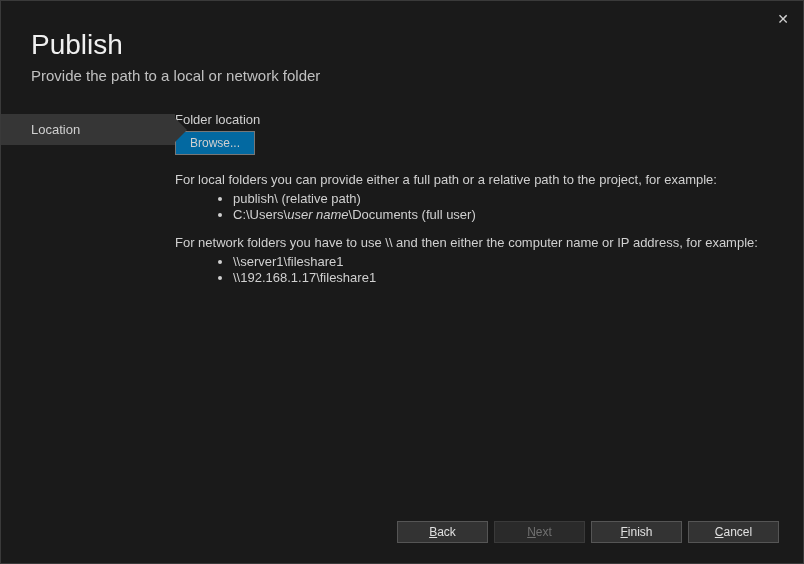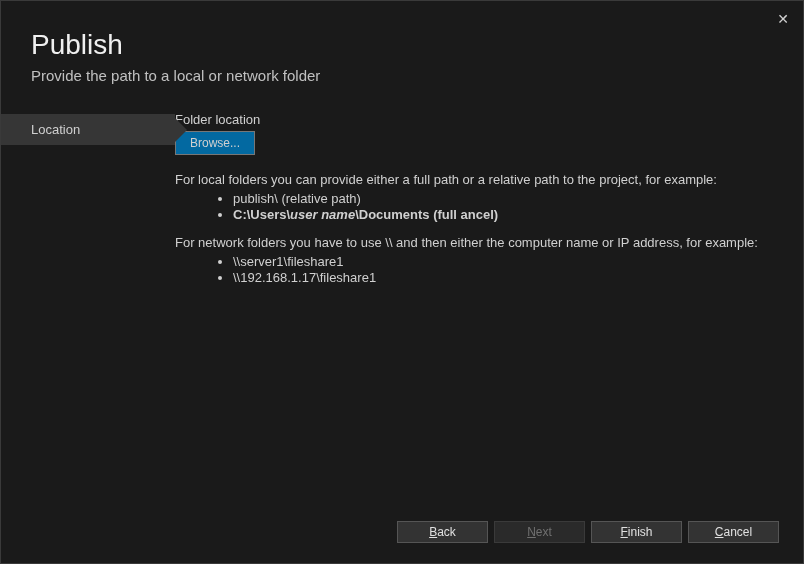"C:\Users\" .bold { font-weight: 700 -> 400 }
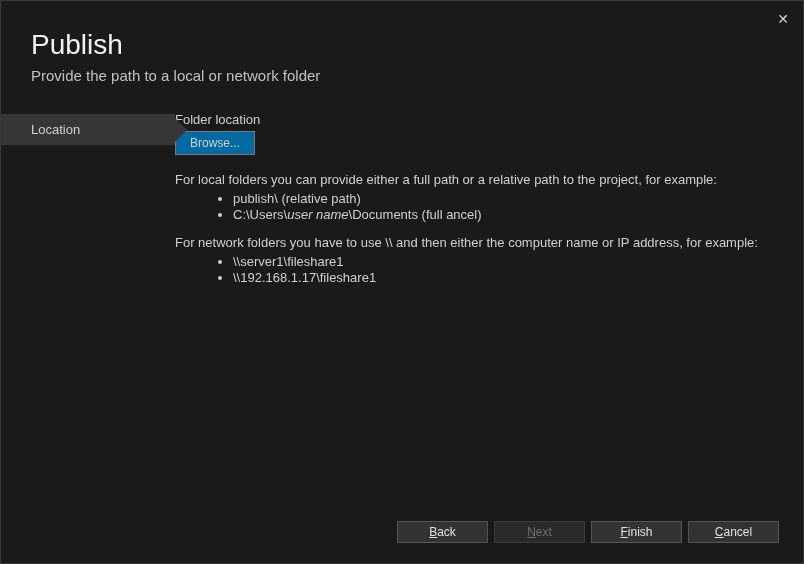"\Documents (full ancel)" span.bold { text: ancel -> user }
